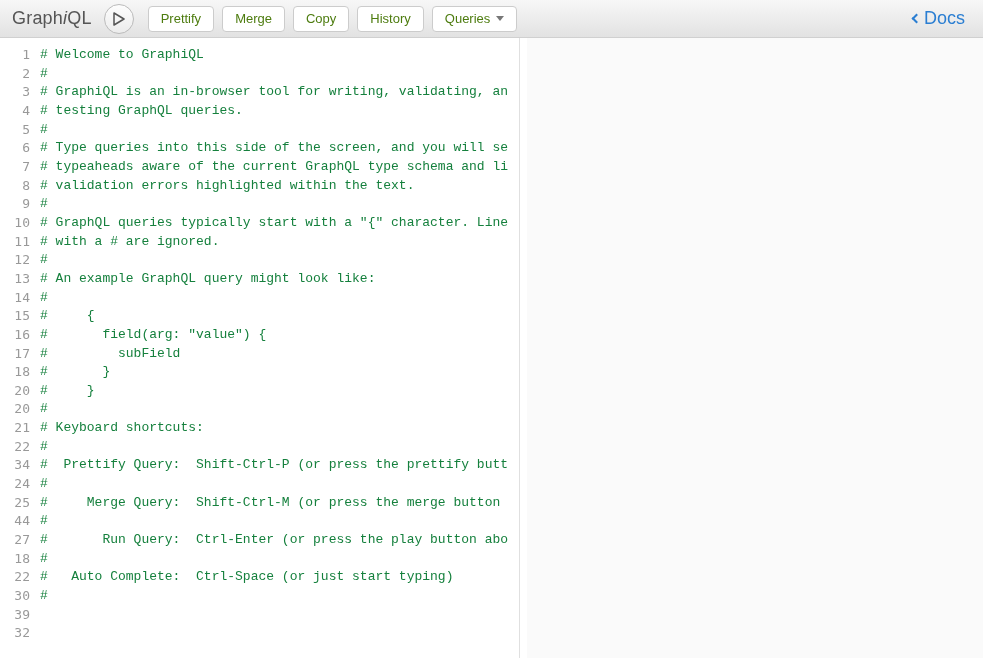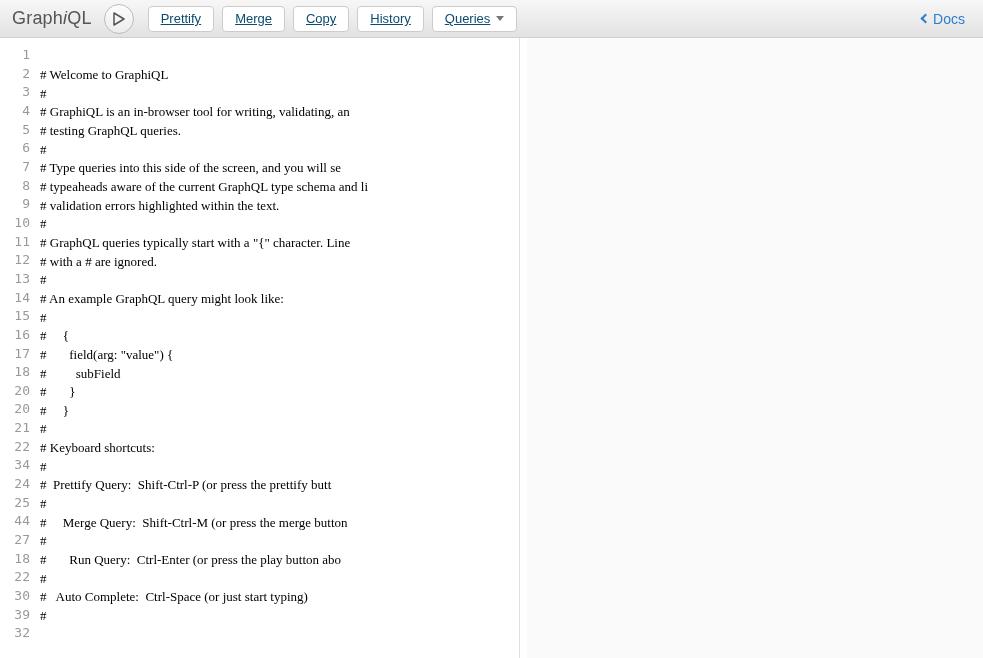"Prettify" .toolbar-btn { color: #0c4a6e -> #4d7c0f; text-decoration: underline -> none }
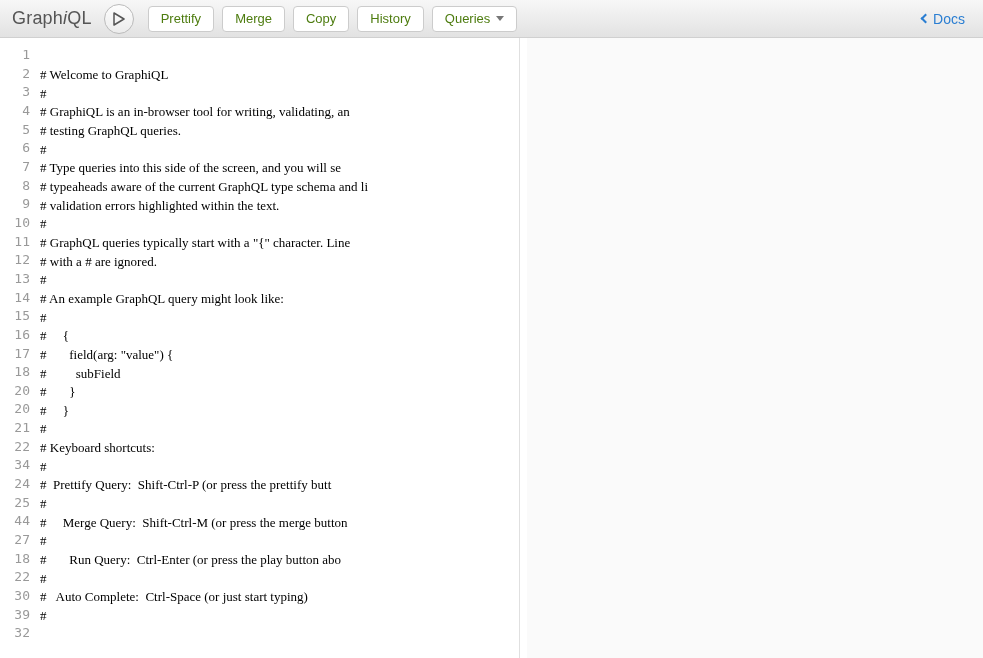"Docs" .docs-btn { font-size: 14px -> 18px }
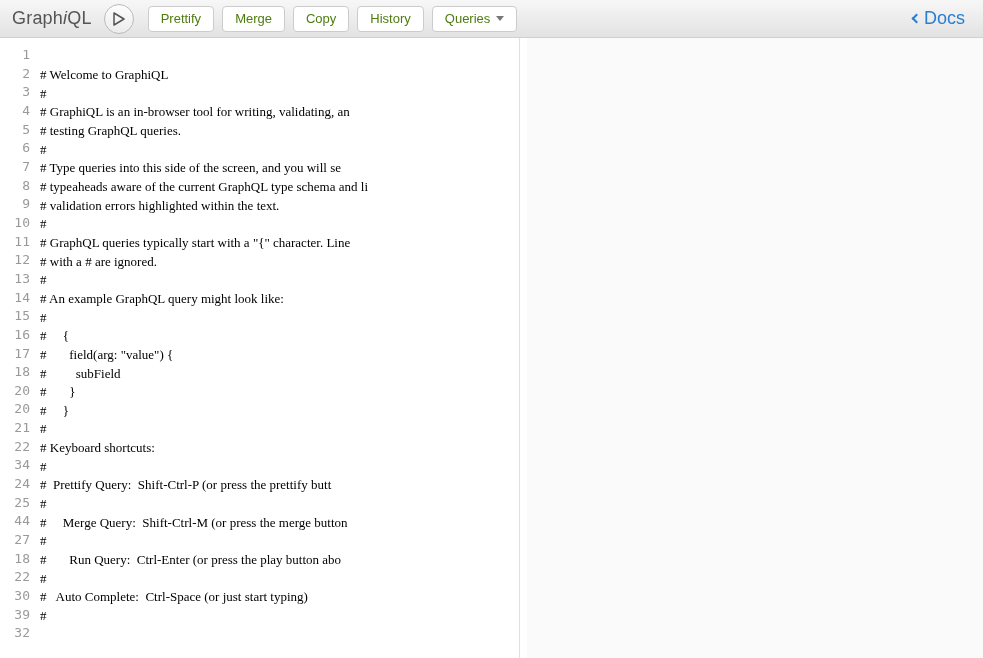"# Welcome to GraphiQL" .code { color: #000000 -> #15803d; font-family: Liberation Serif, serif -> Liberation Mono, monospace; margin-top: 20px -> none }
